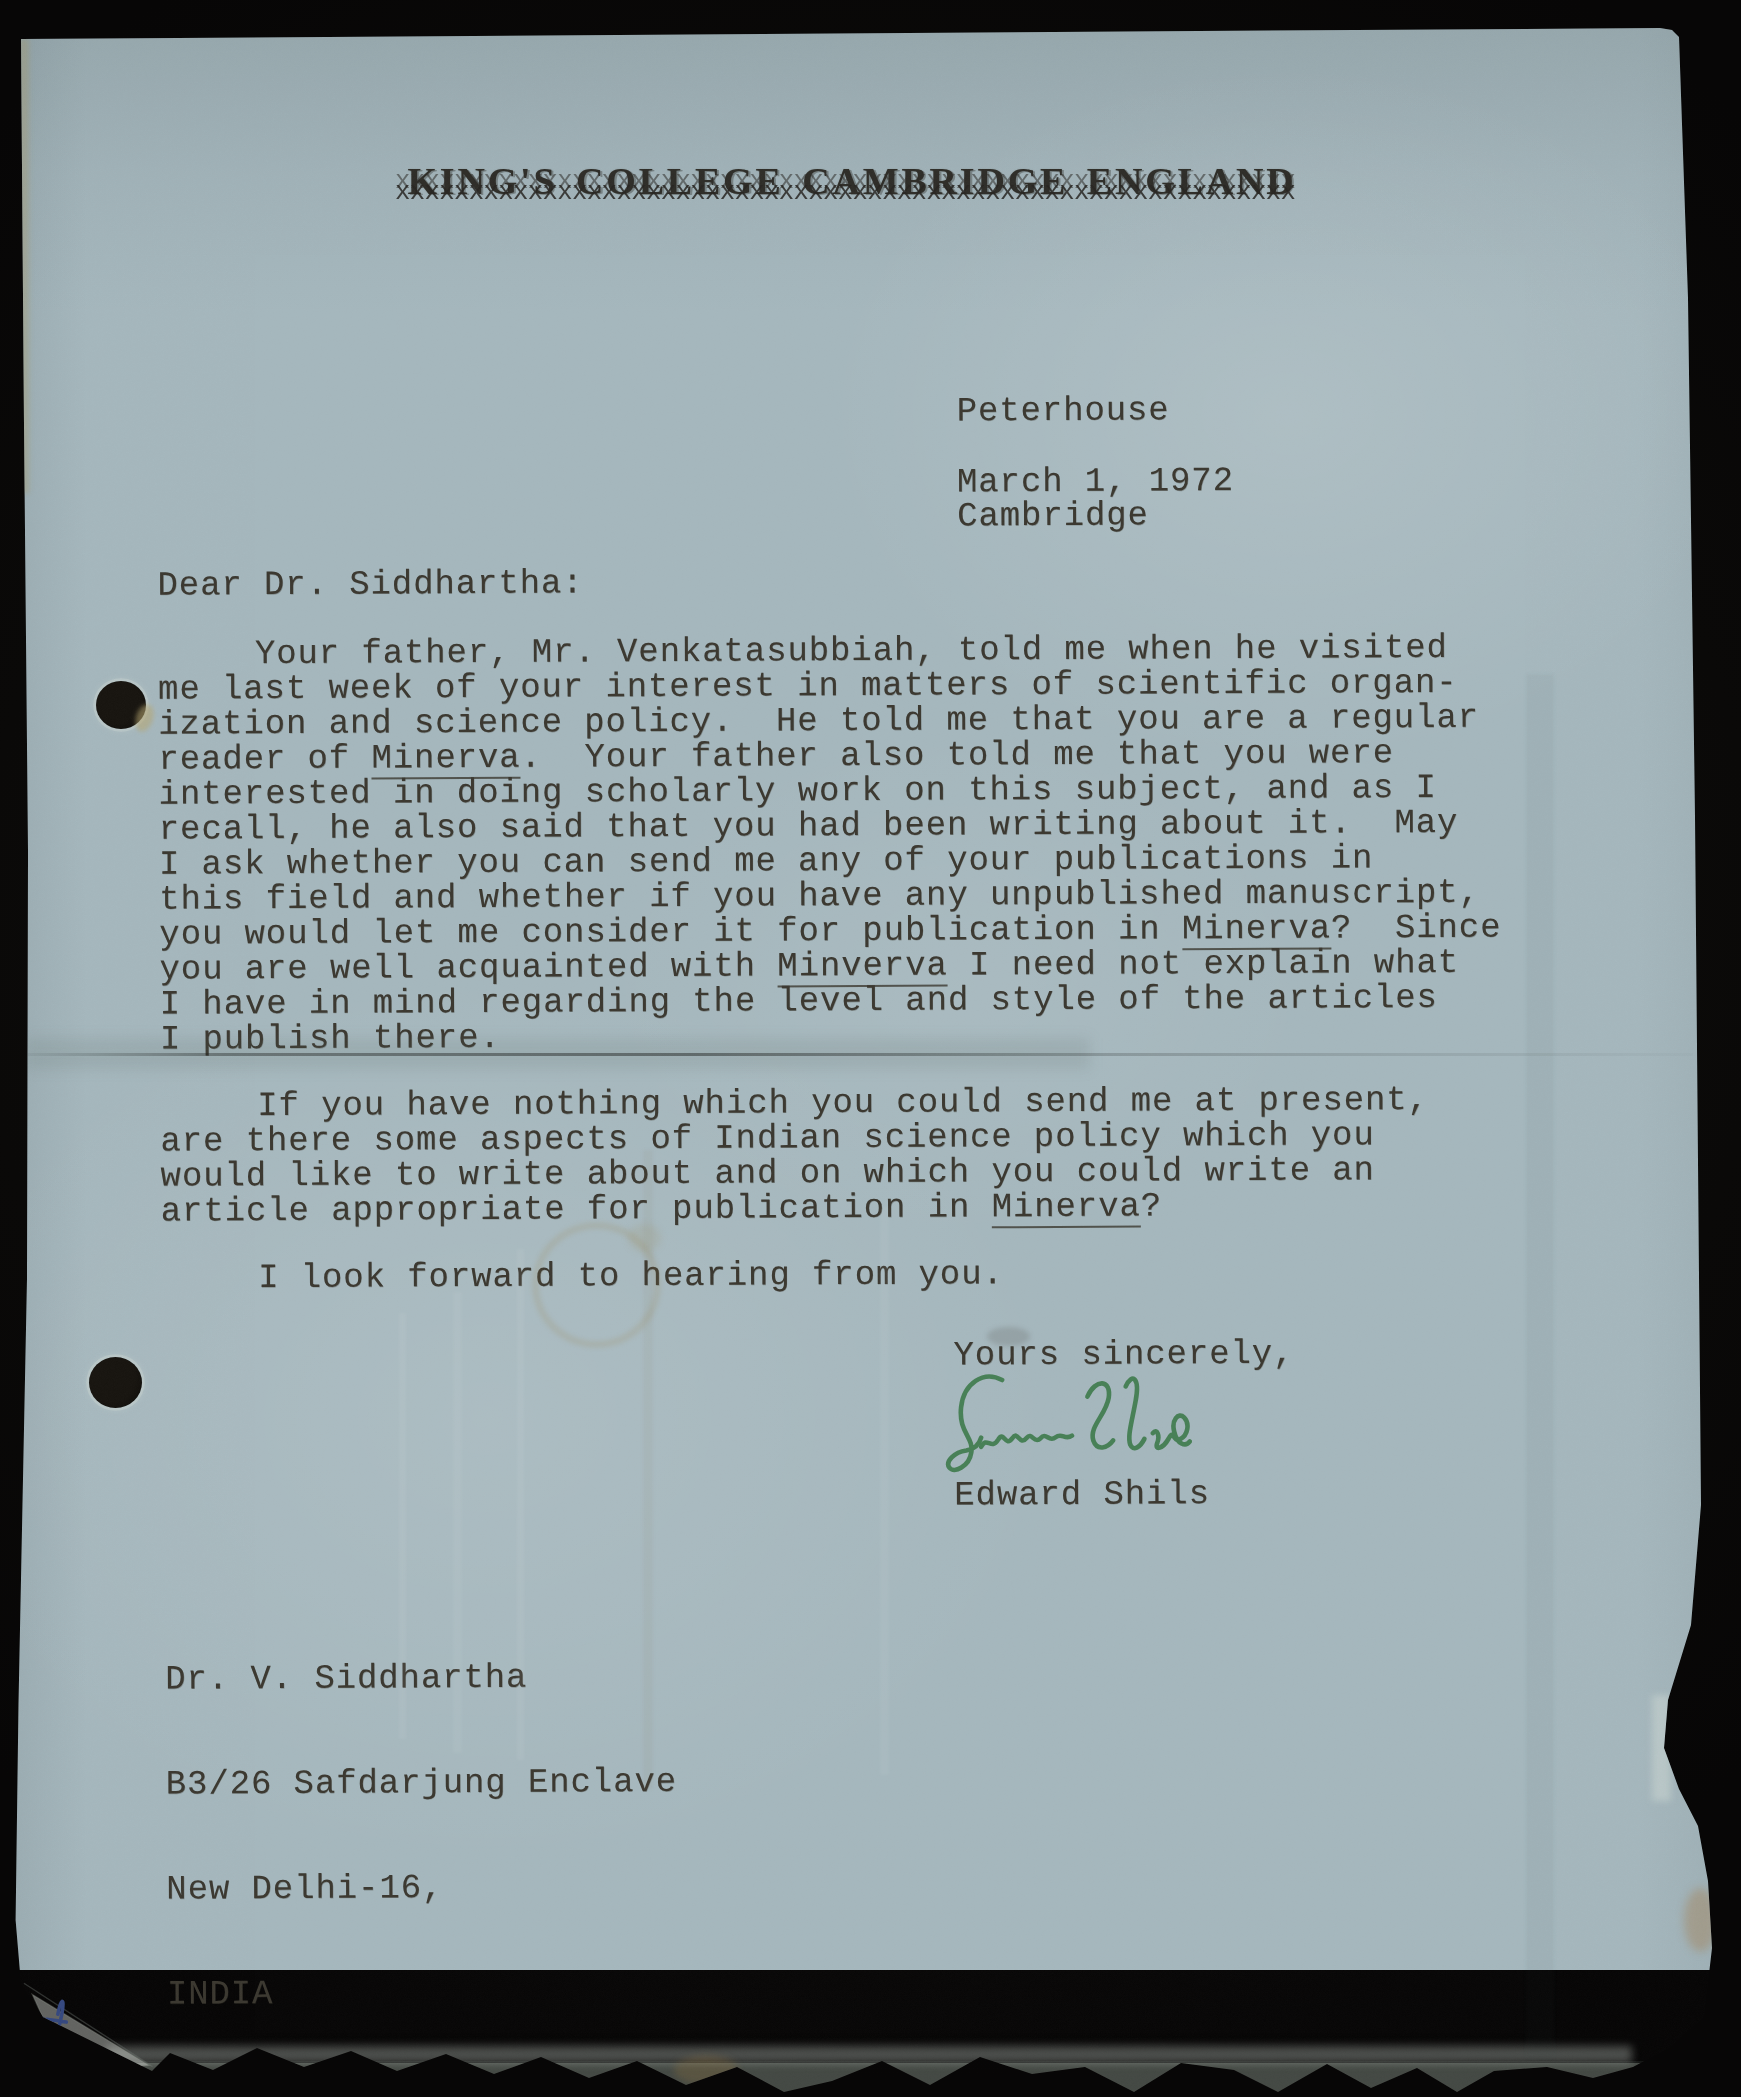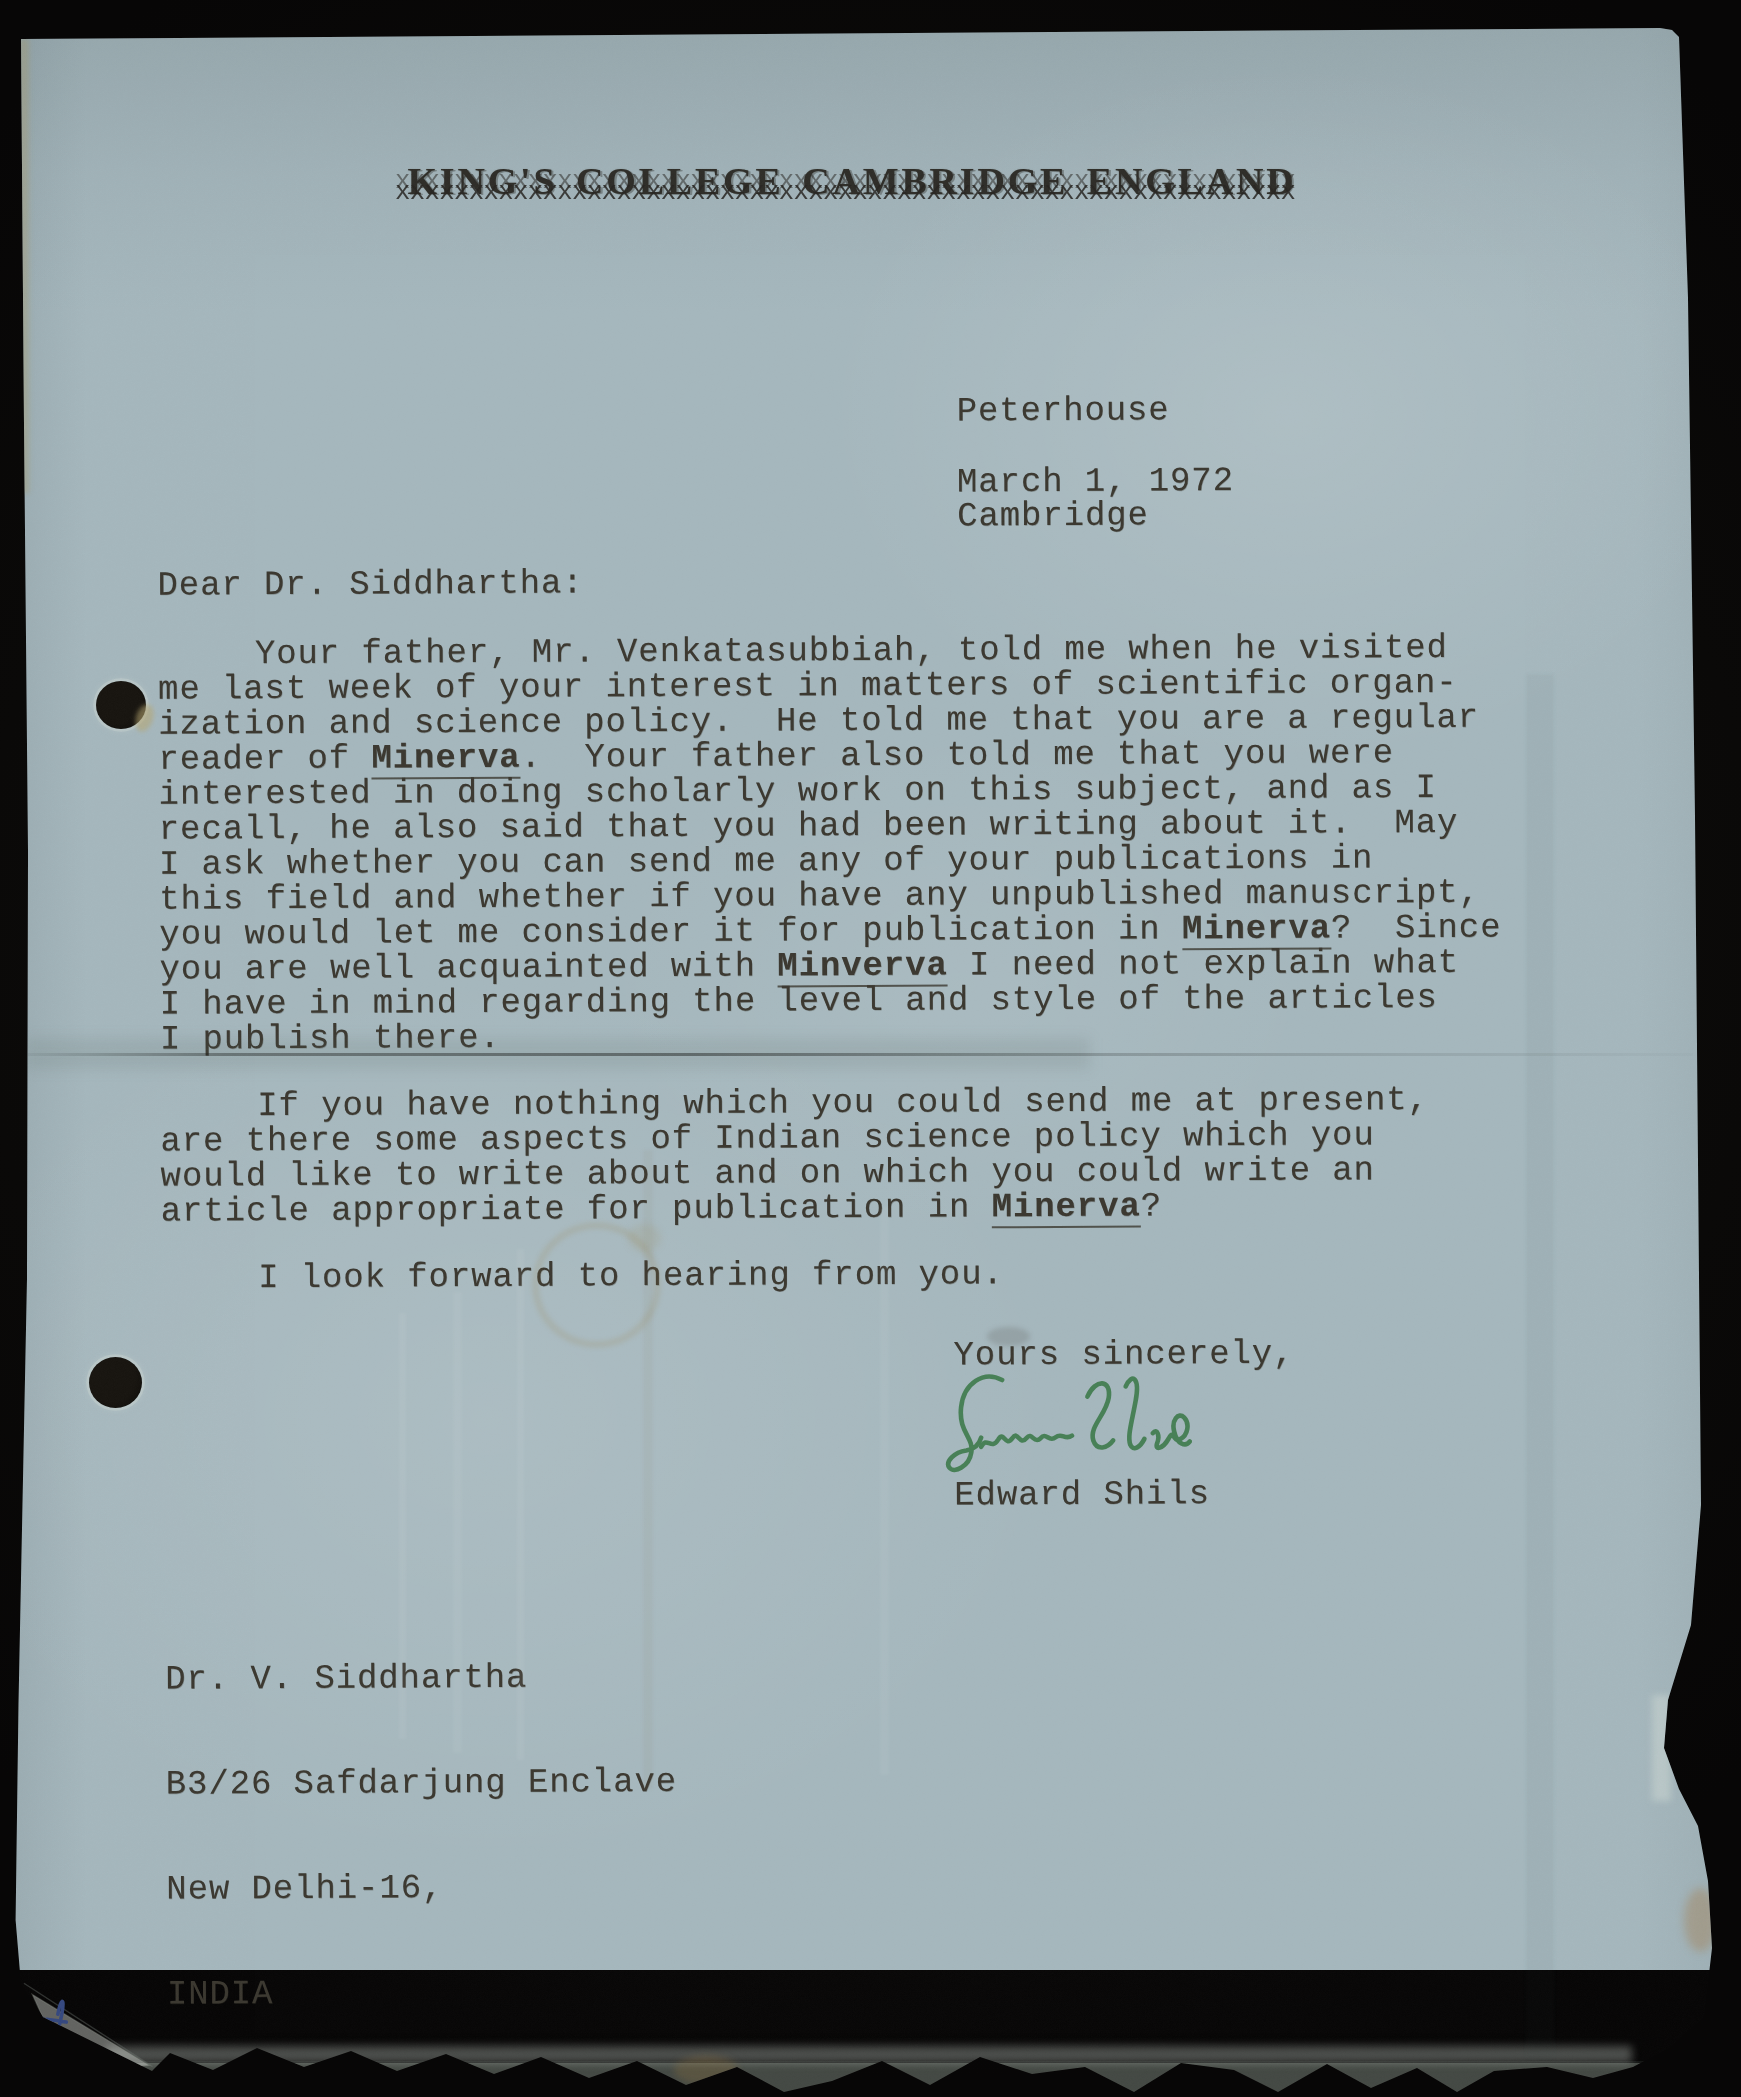"Minerva" .uline { font-weight: bold -> none }
